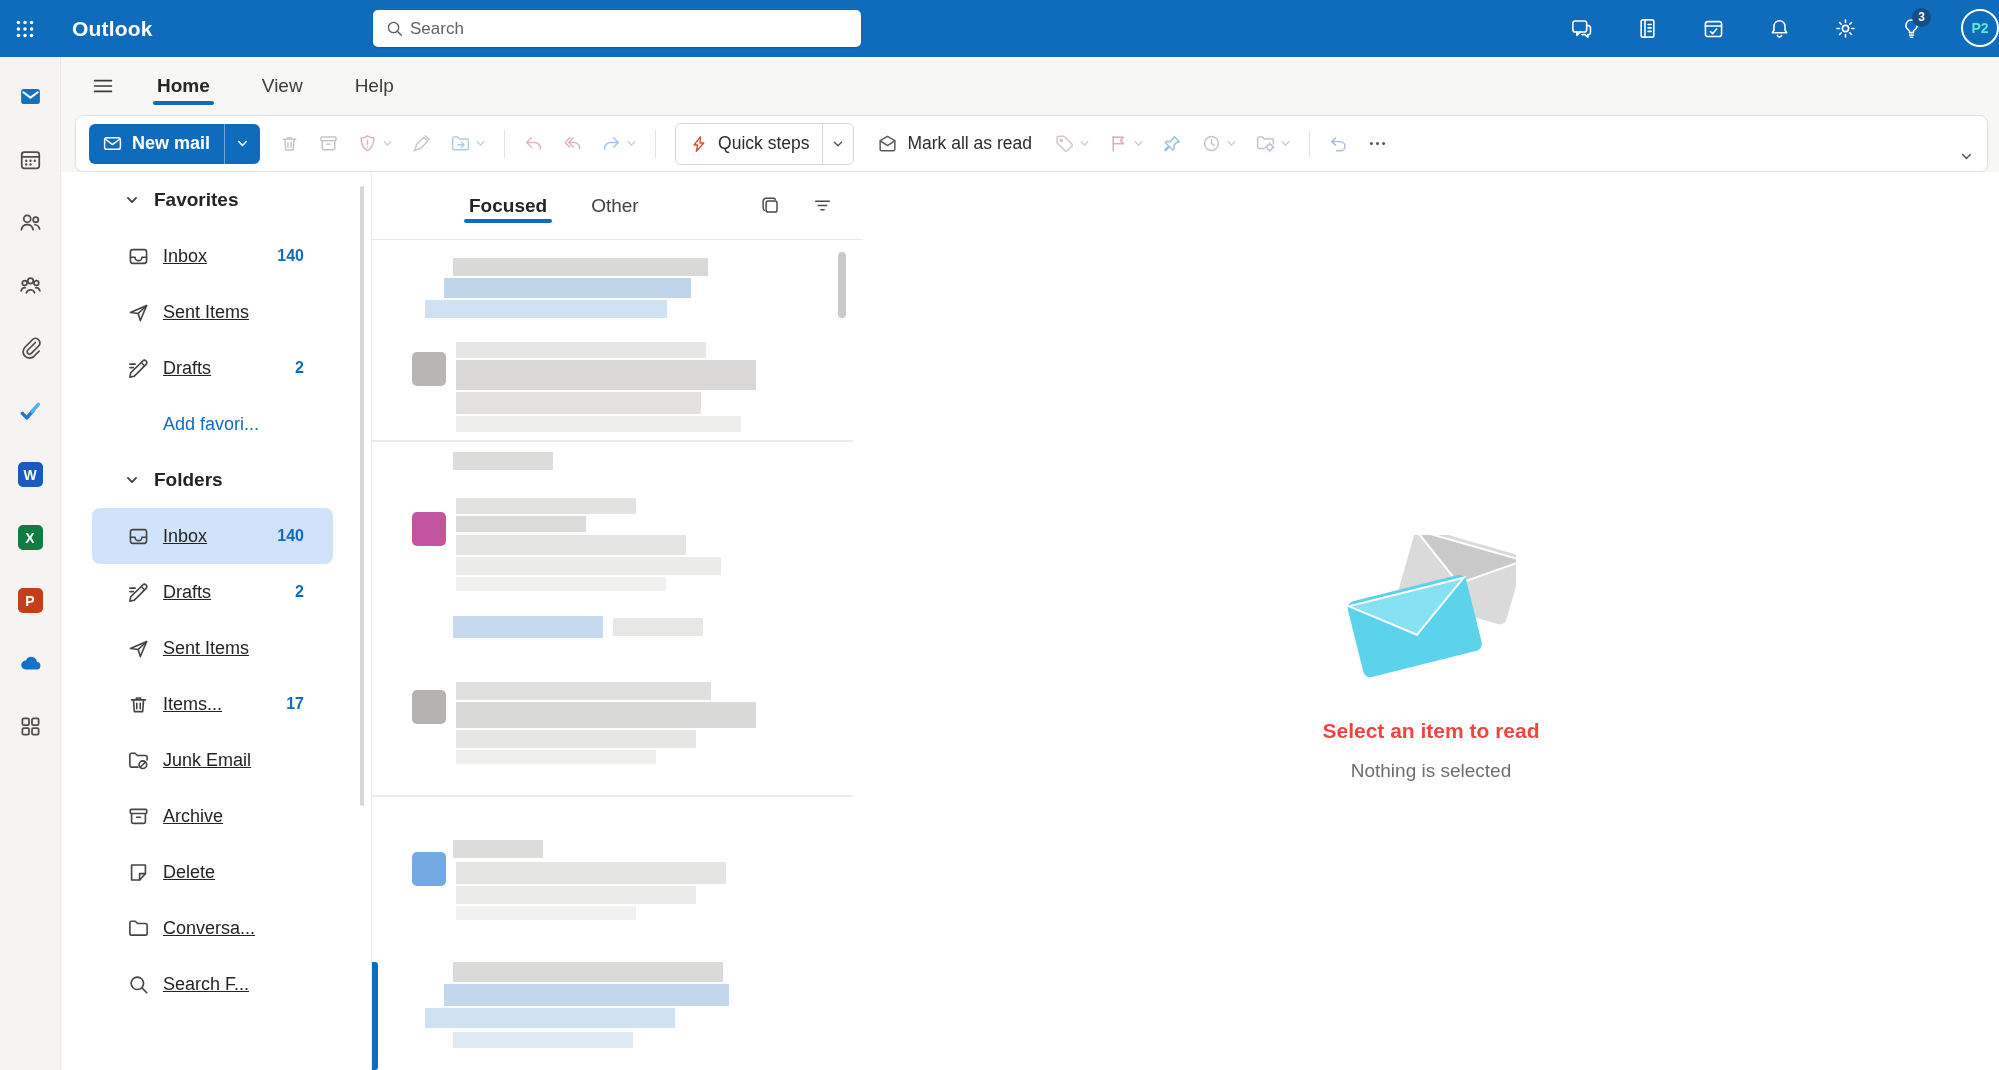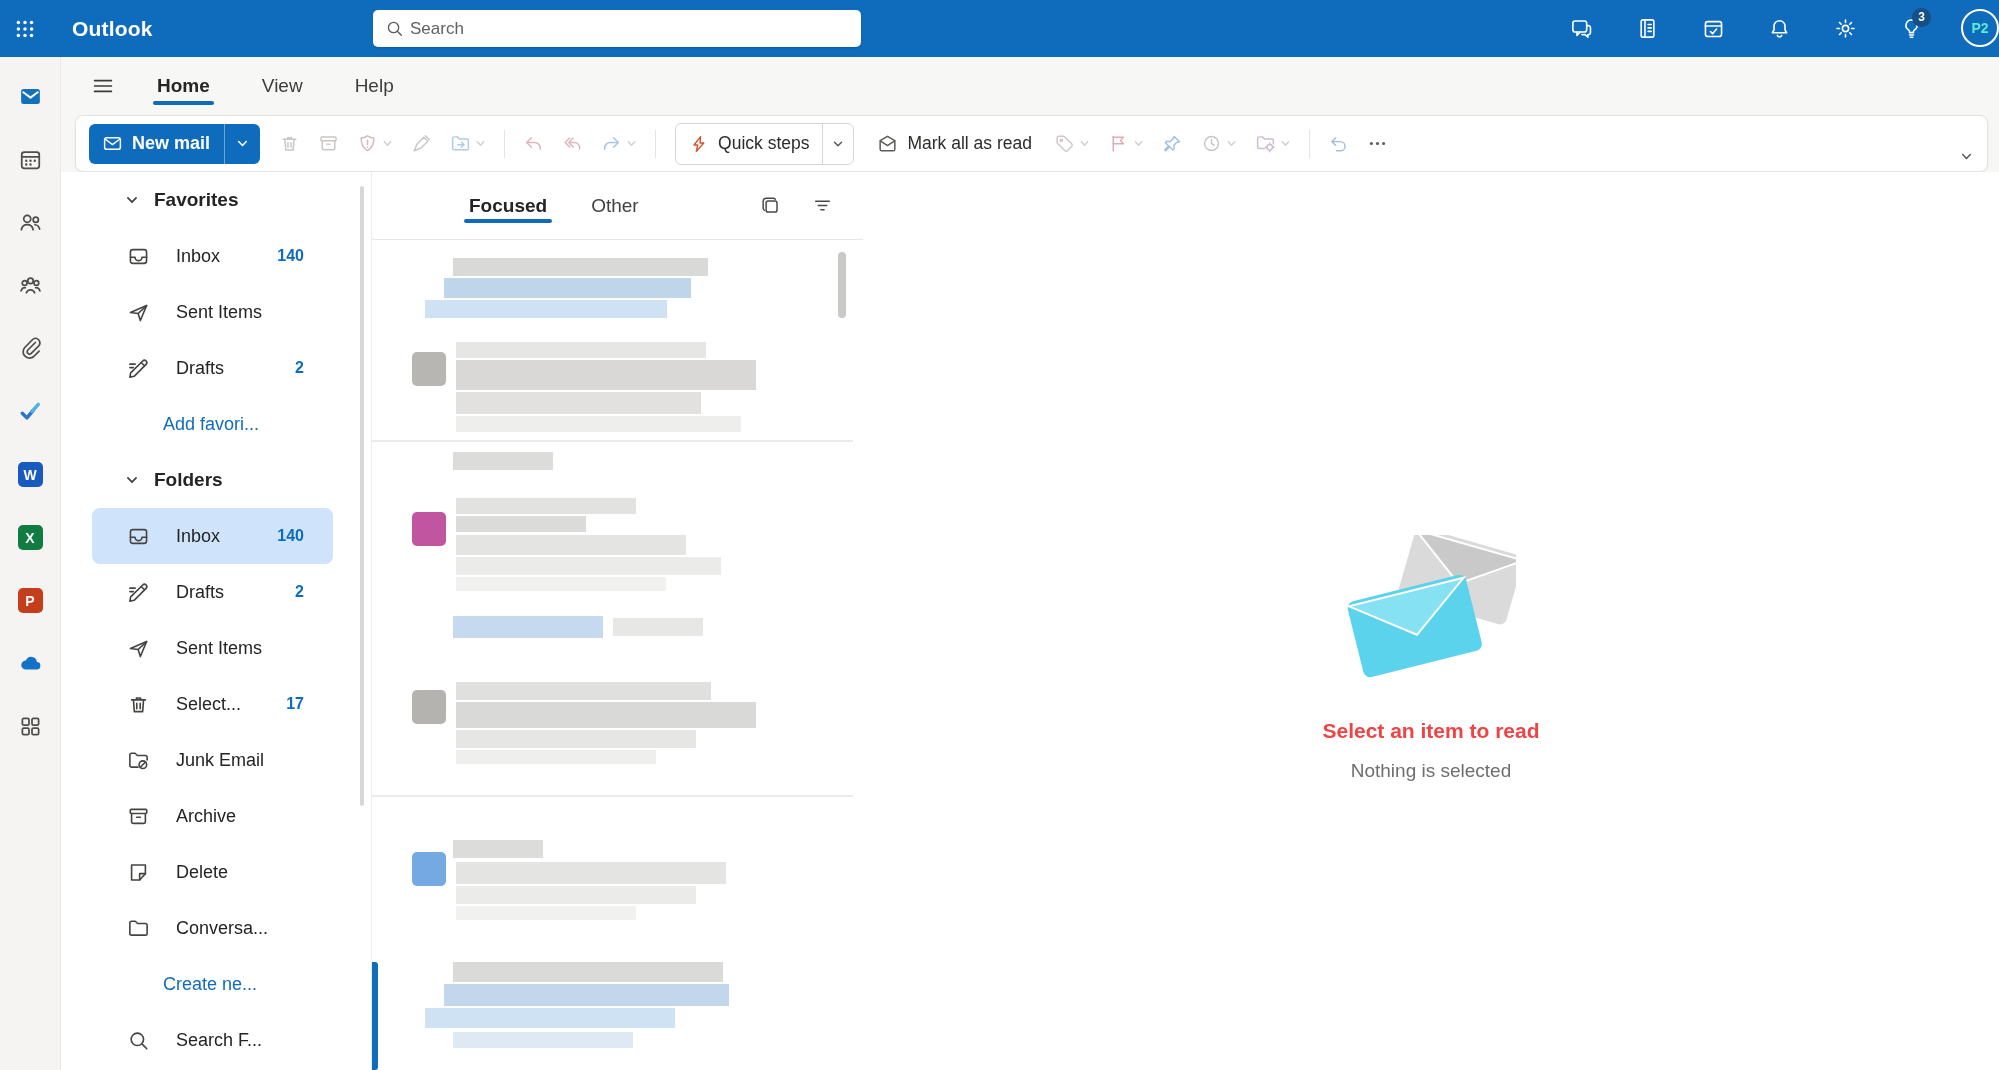"Inbox" .slabel2 { margin-left: 26px -> 13px; text-decoration: none -> underline }
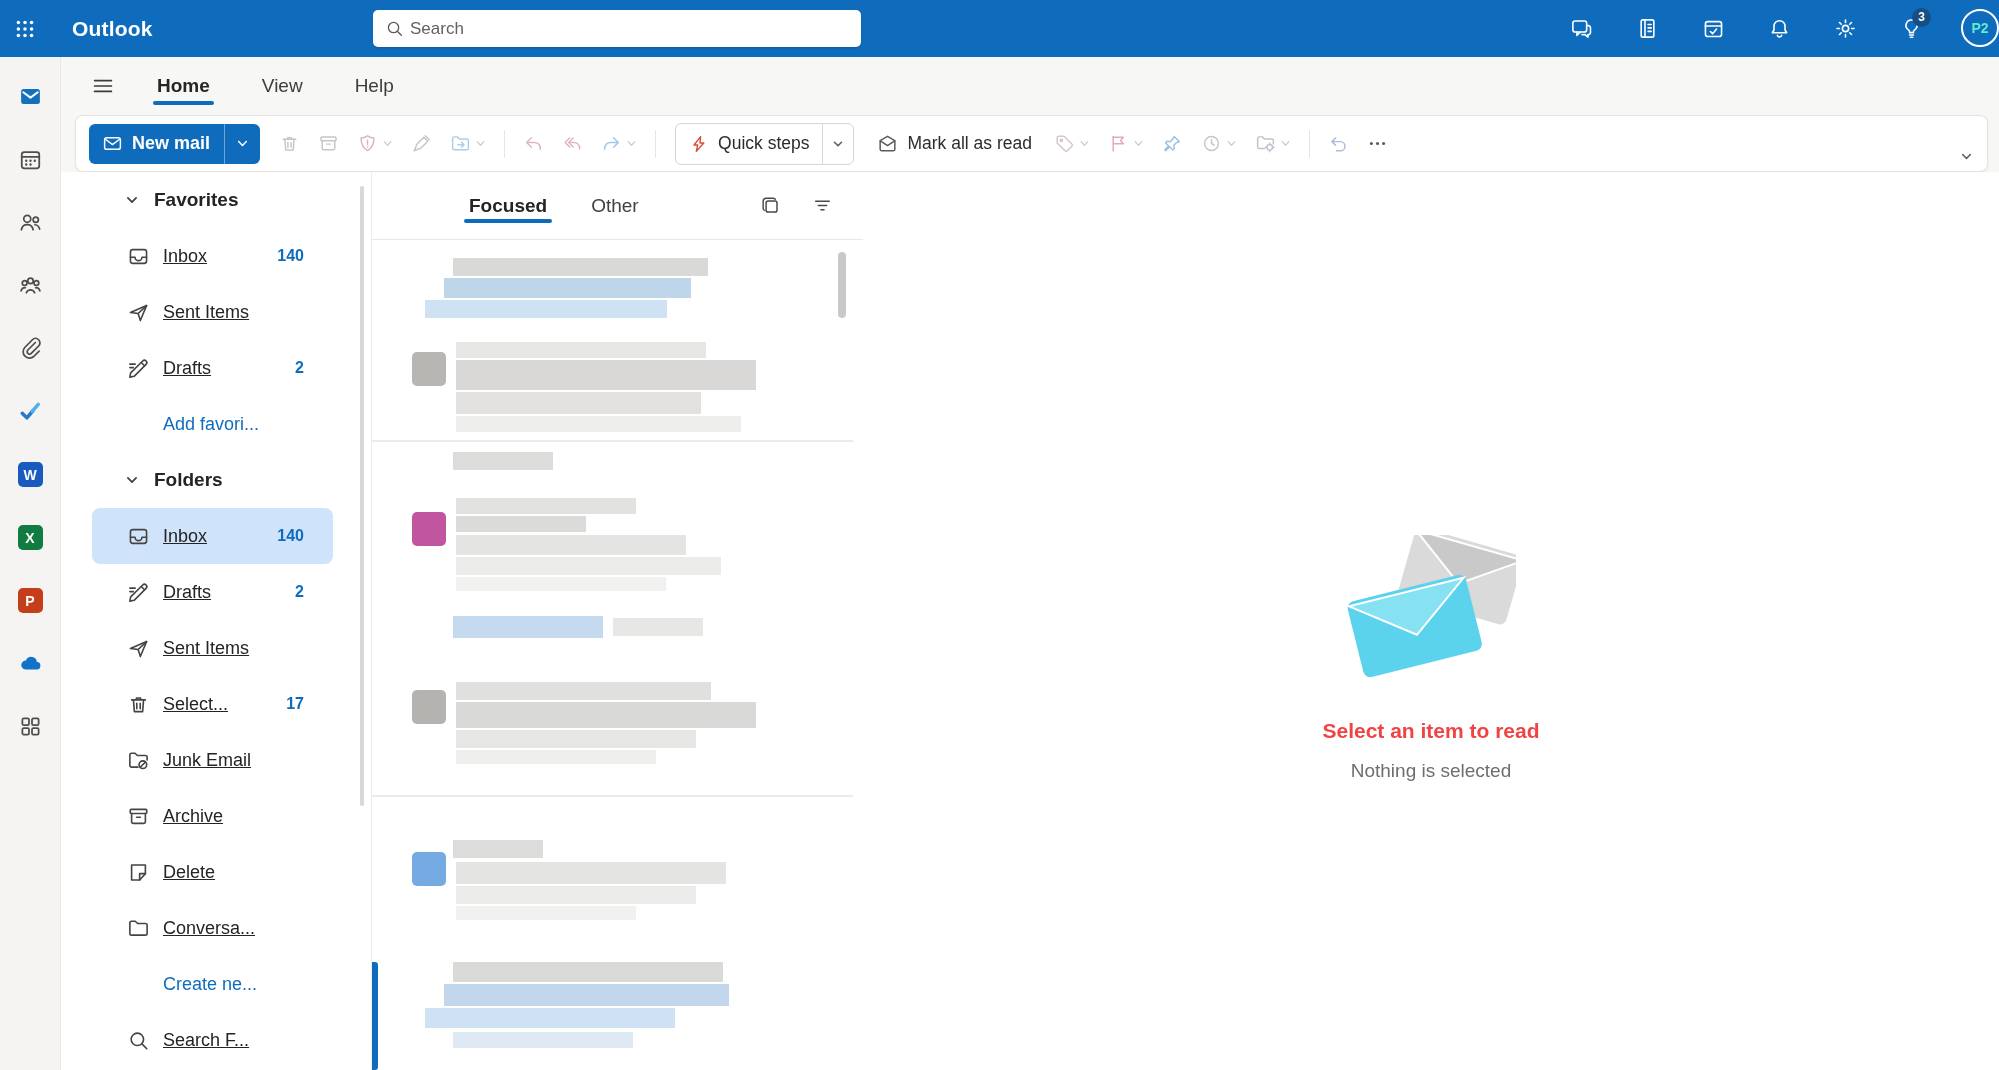"Select..." div.slabel2 { text: Select -> Items }
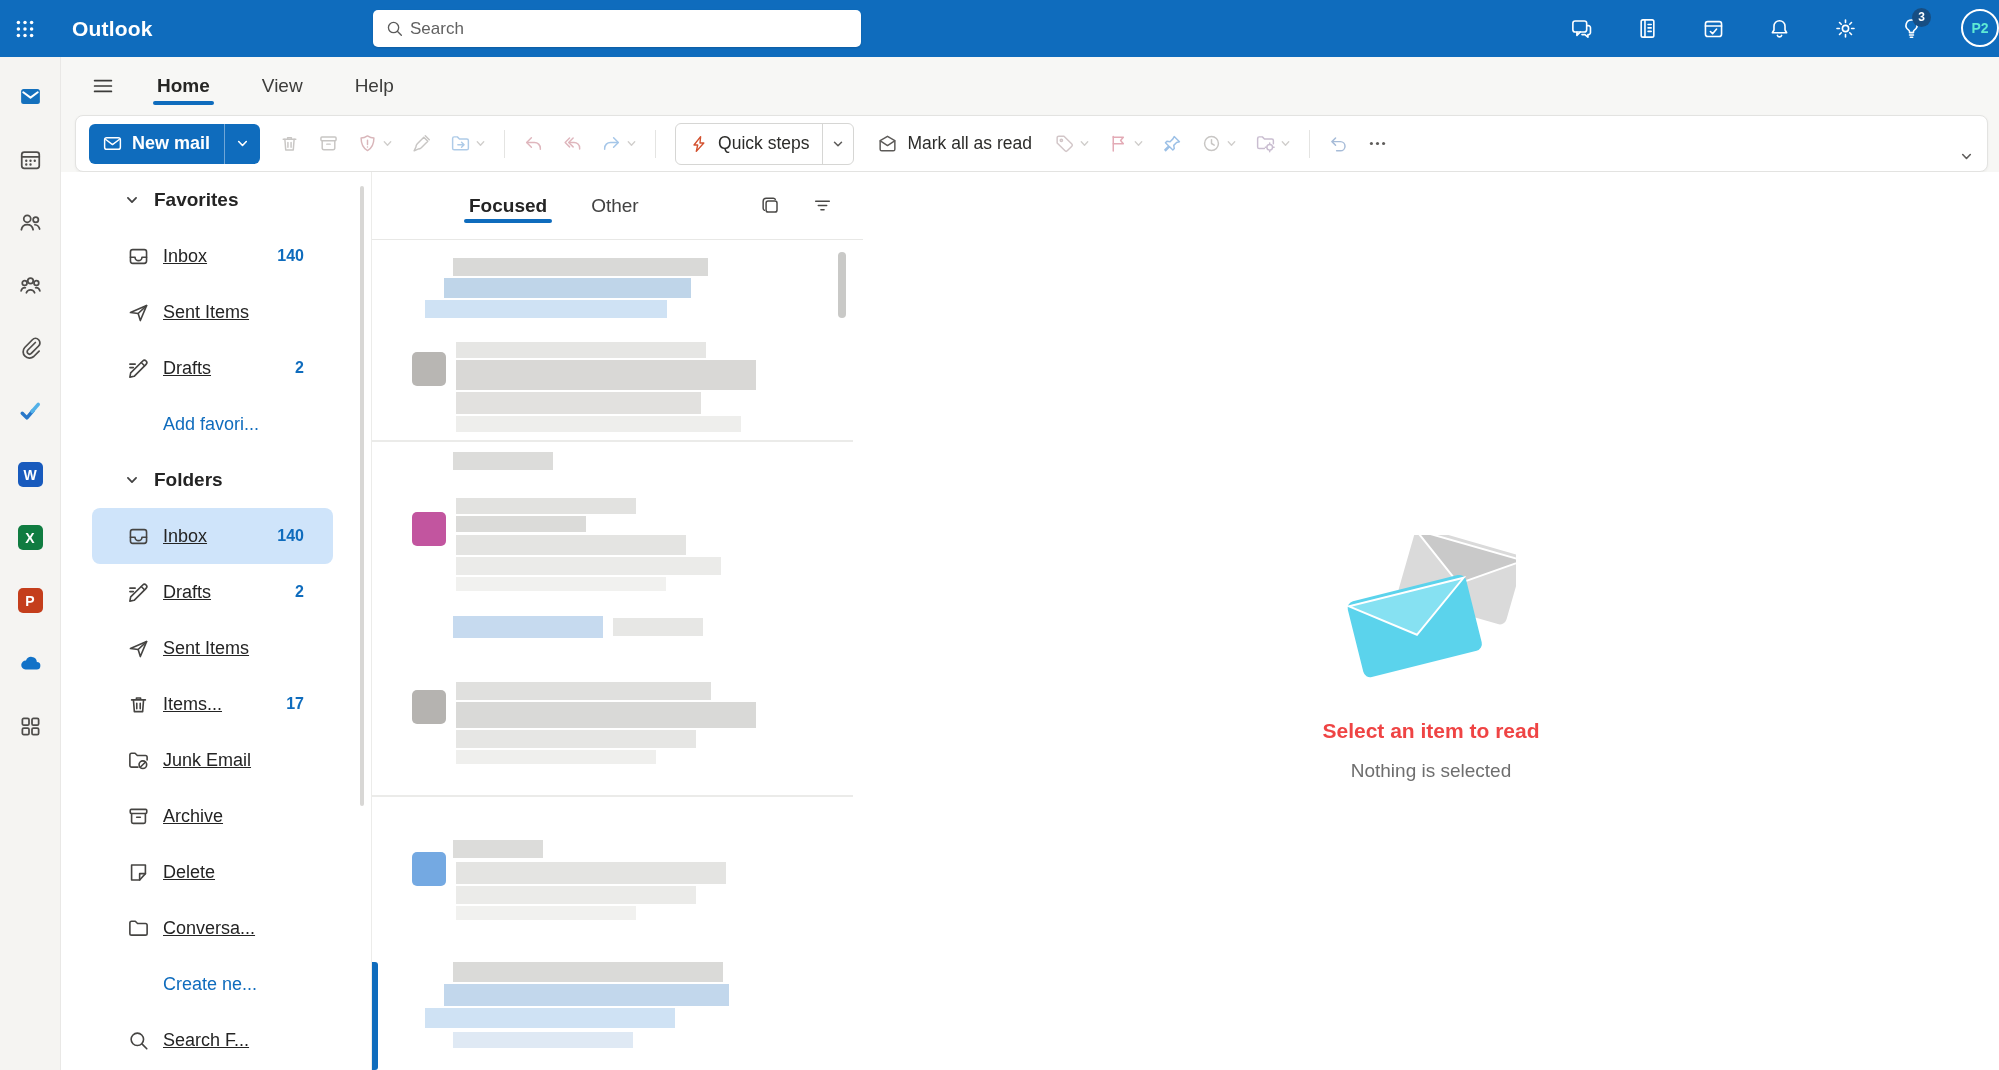"Create ne..." div.srow { html: <div> <div>Create ne...</div> </div> -> none }
